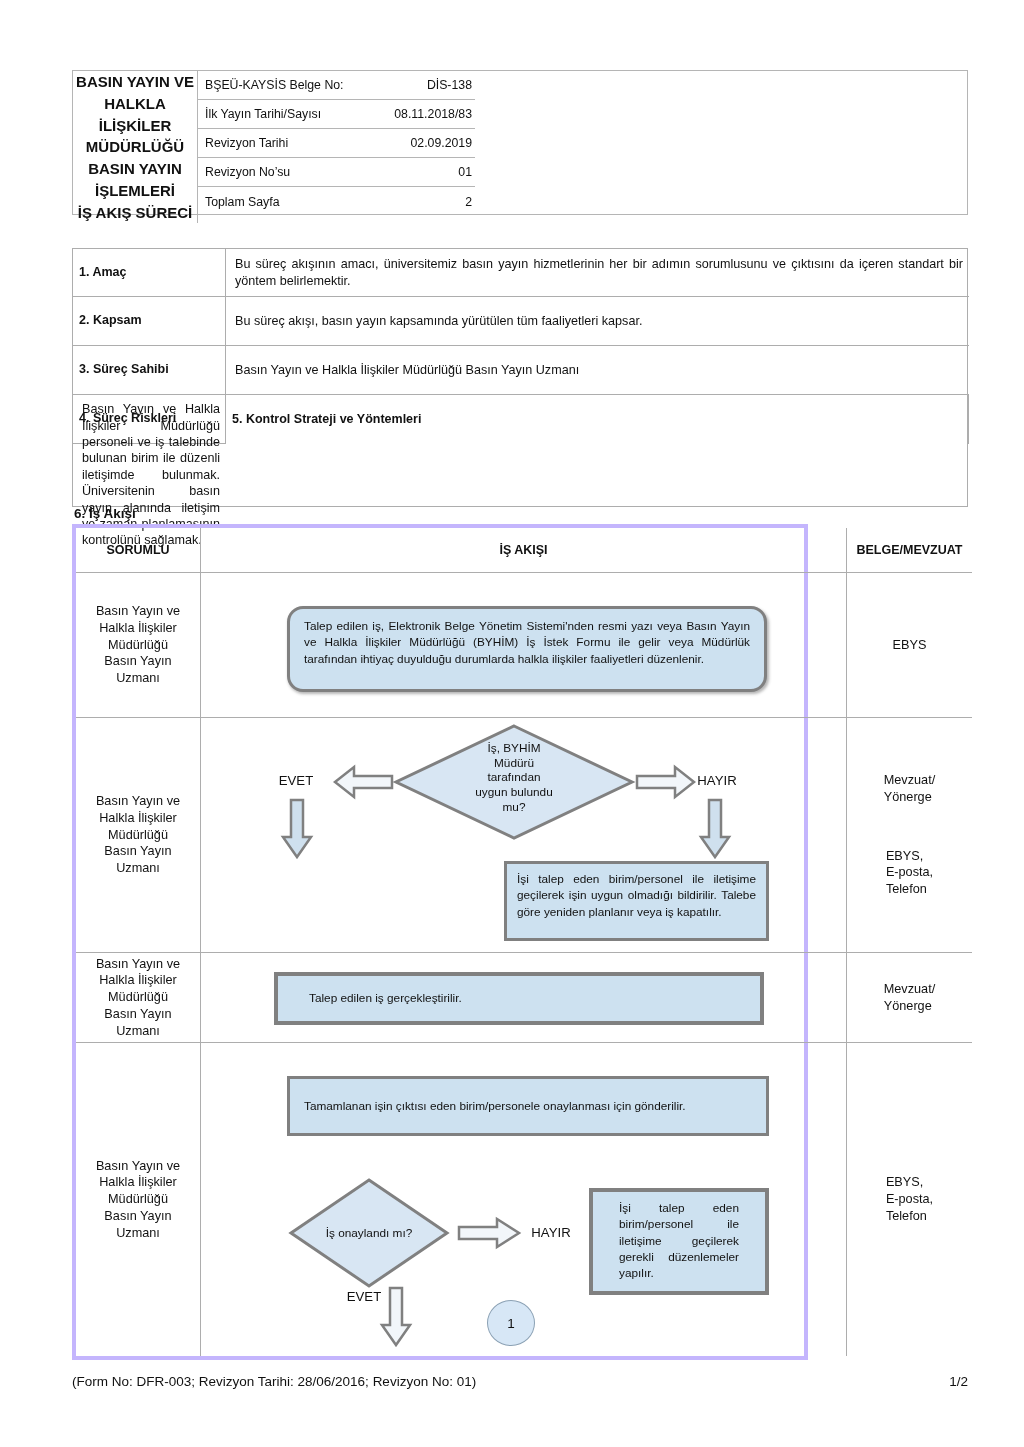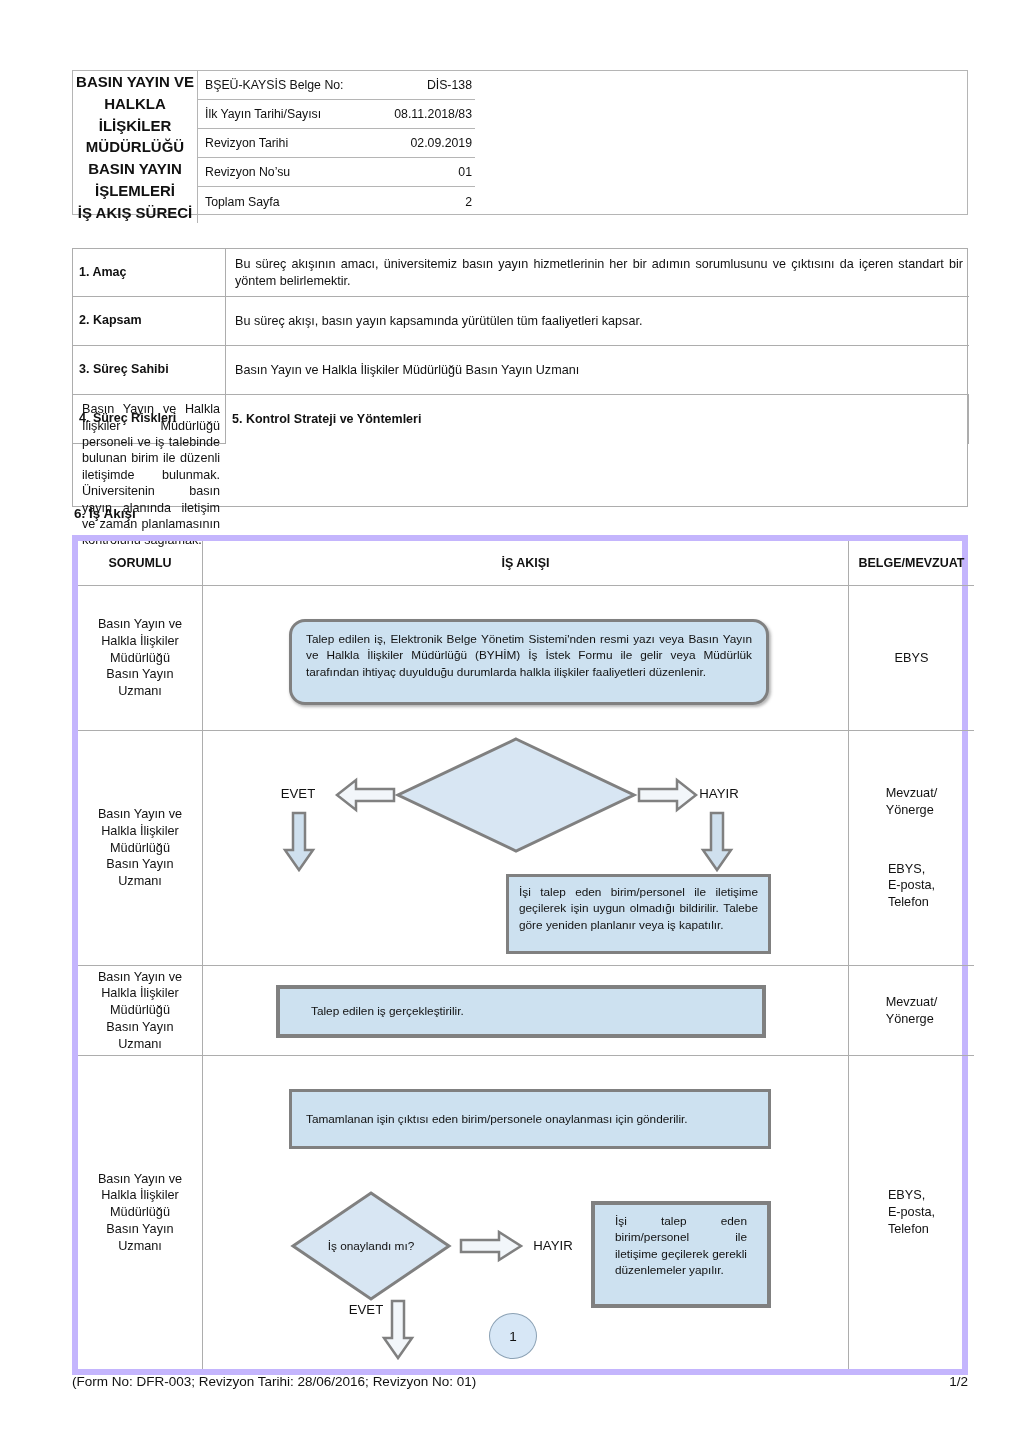"SORUMLU" .flow-table { border: 6px solid #c4b5fd -> 4px solid #c4b5fd; top: 535px -> 524px; width: 896px -> 736px }
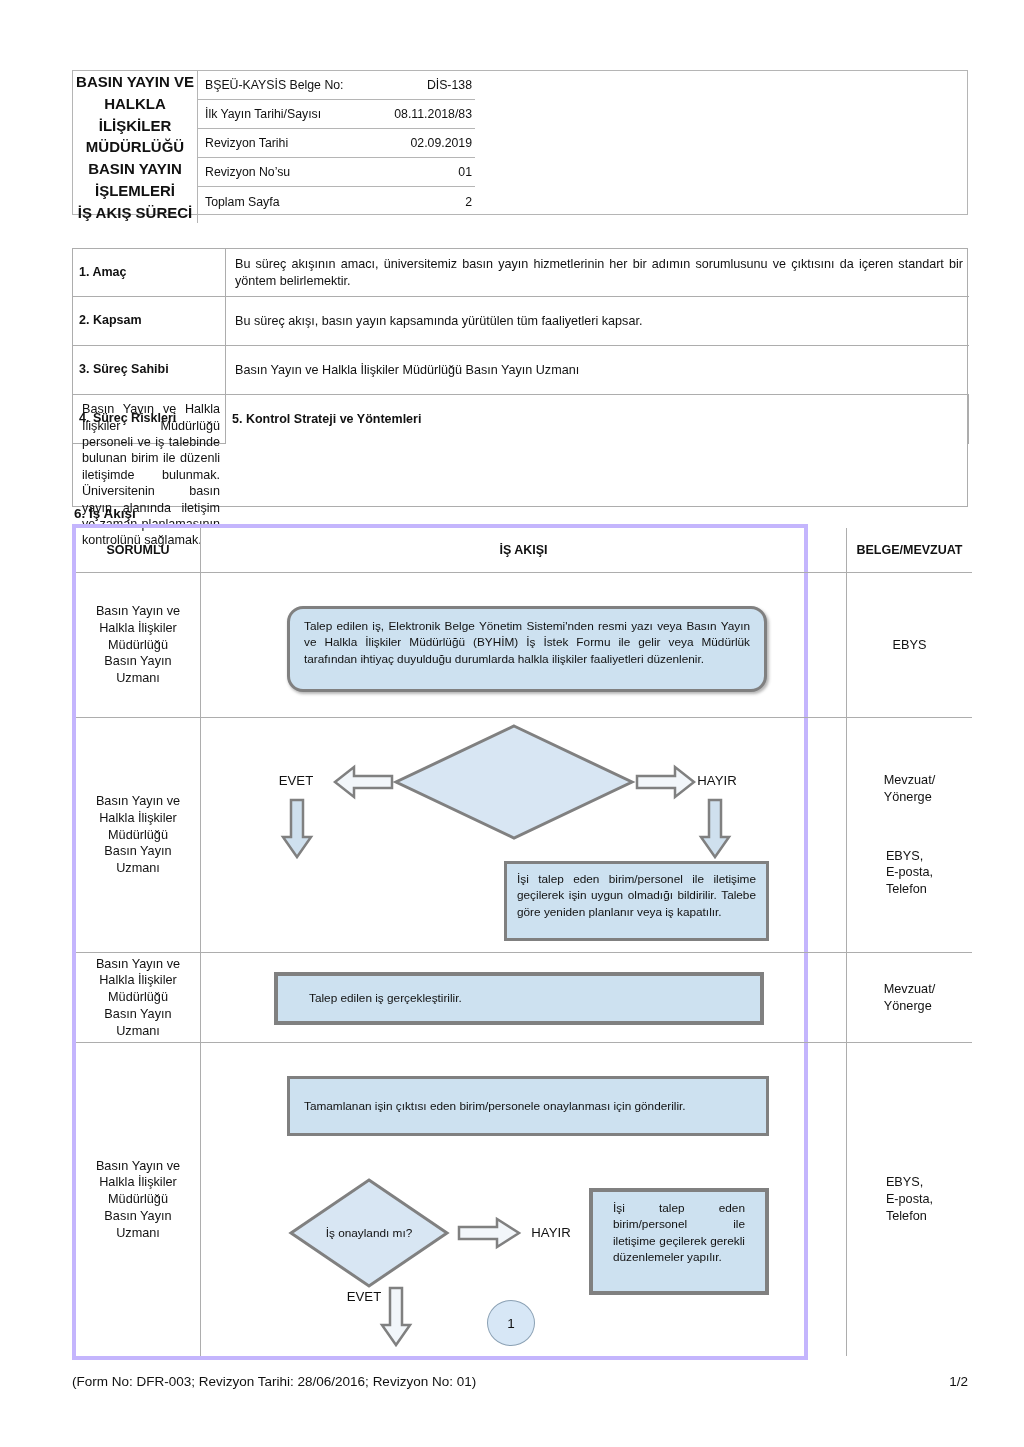"İş, BYHİM" div.diamond-text { html: none -> <div>İş, BYHİM Müdürü tarafından uygun bulundu mu?</div> }
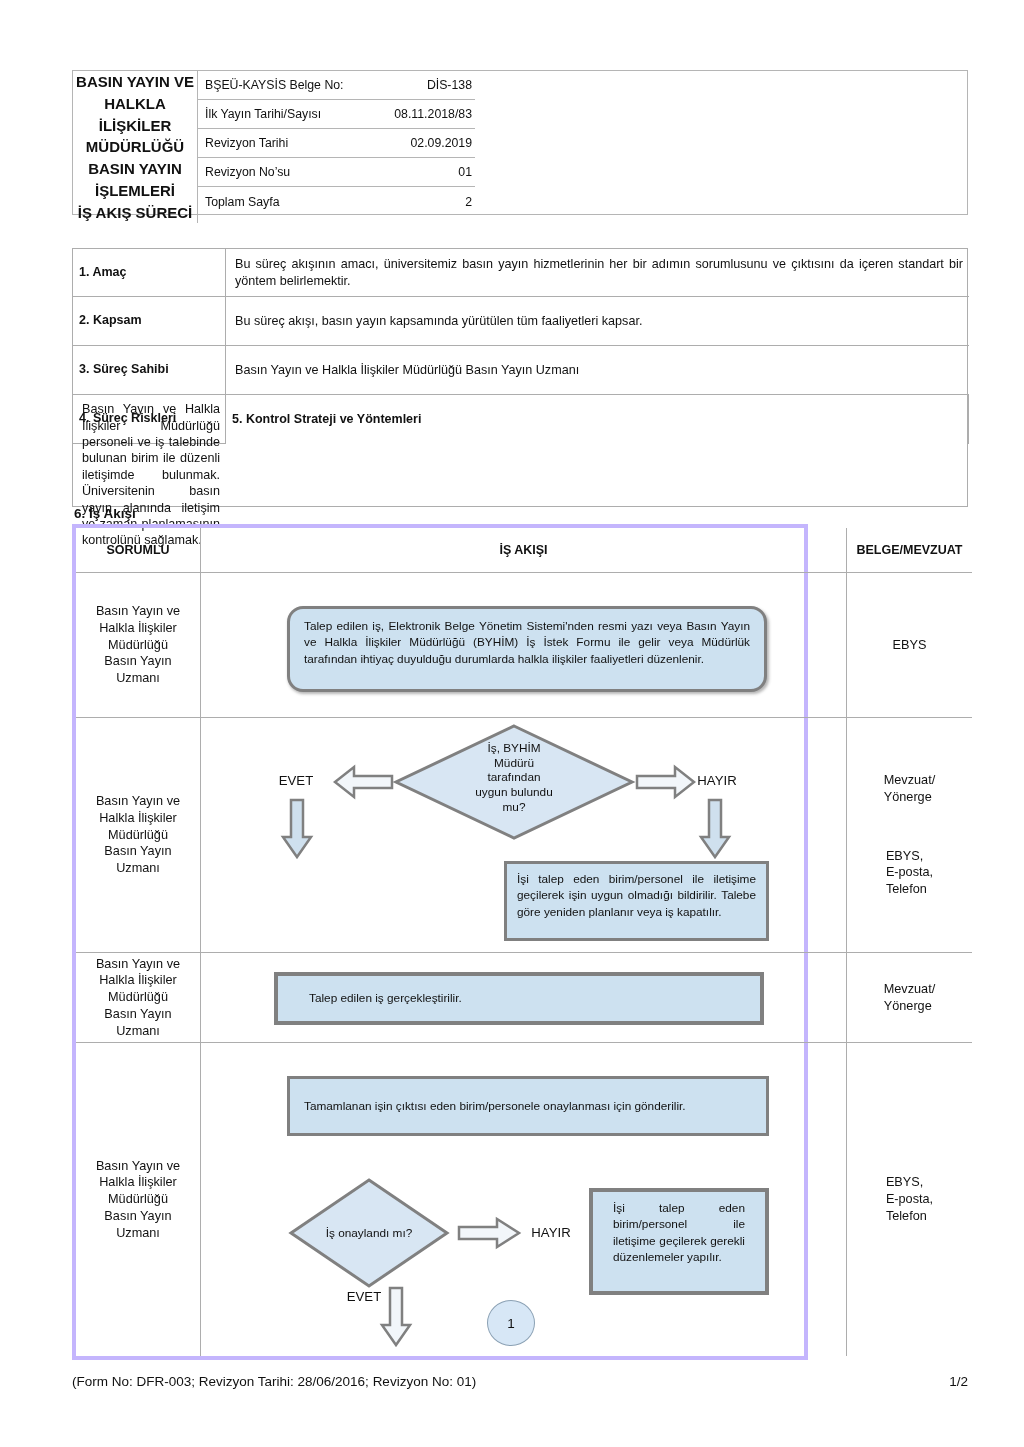"İşi talep eden birim/personel ile iletişime geçilerek gerekli" div.flow-box { padding: 8px 20px -> 8px 26px }
